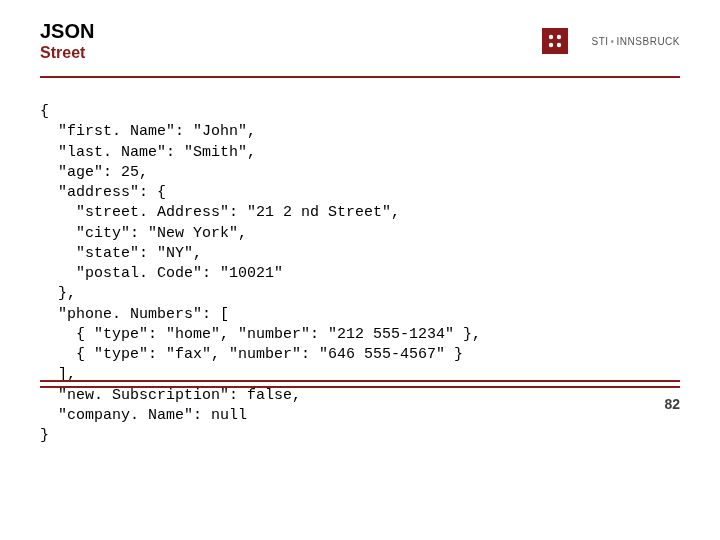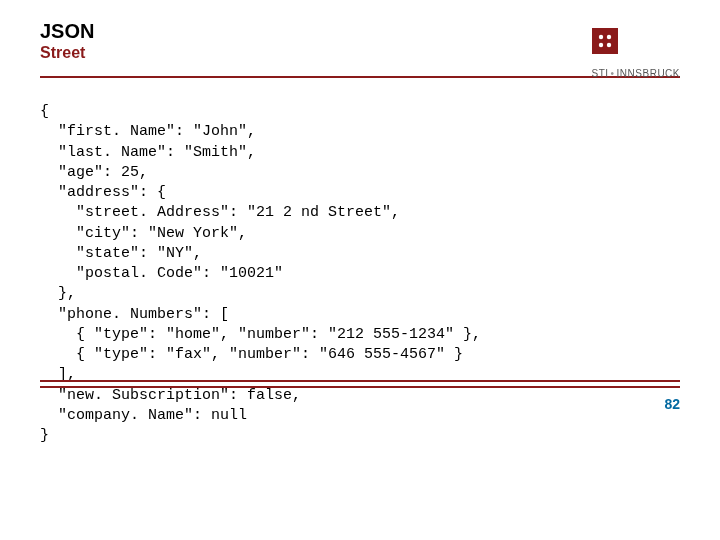"STI • INNSBRUCK" .logo { align-items: none -> center; flex-direction: column -> none; gap: 14px -> 24px }
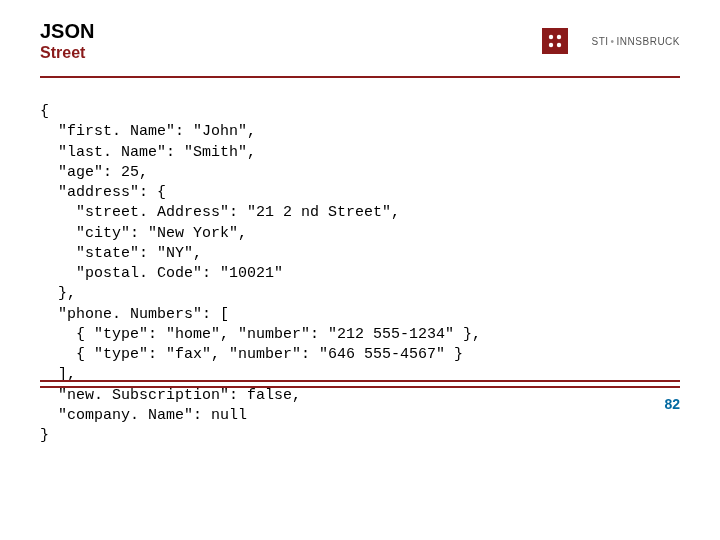"82" .page-num { color: #0369a1 -> #404040 }
